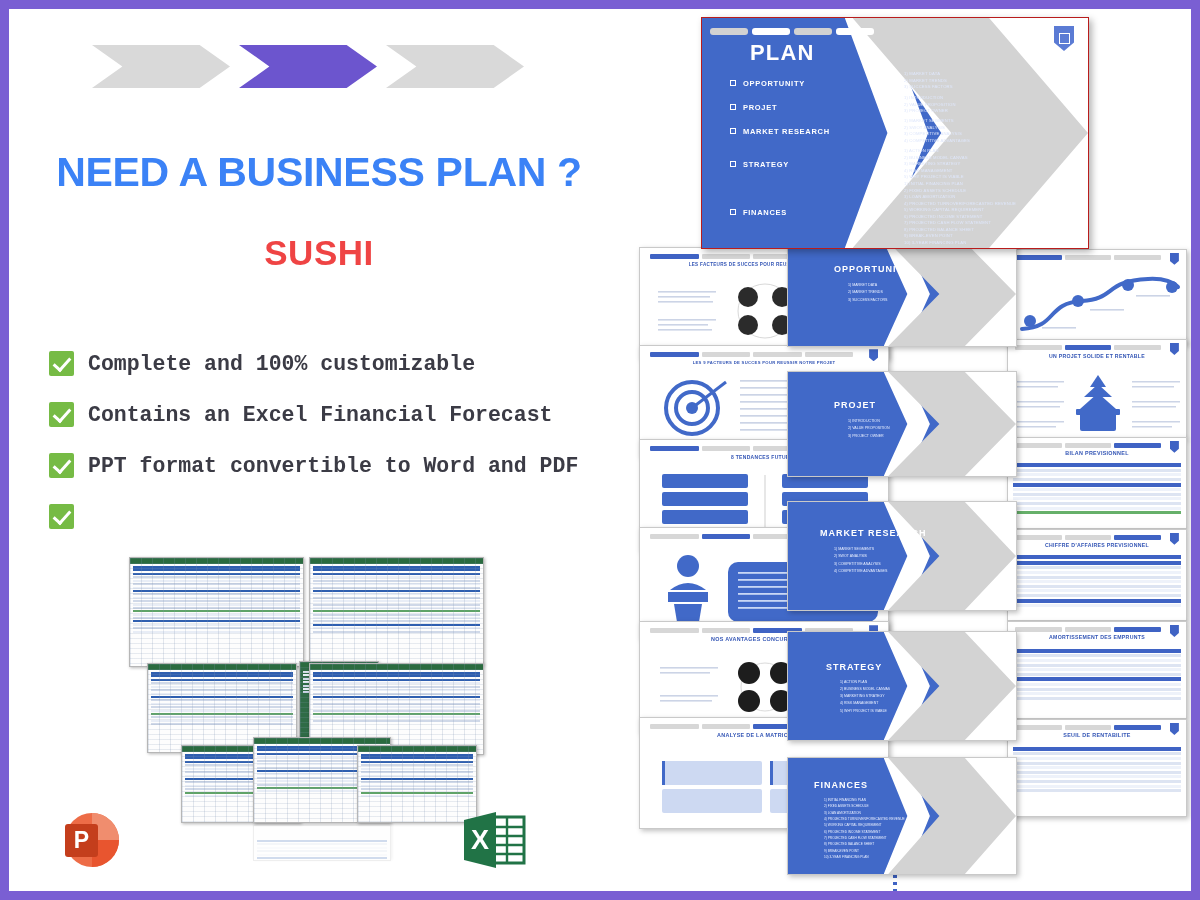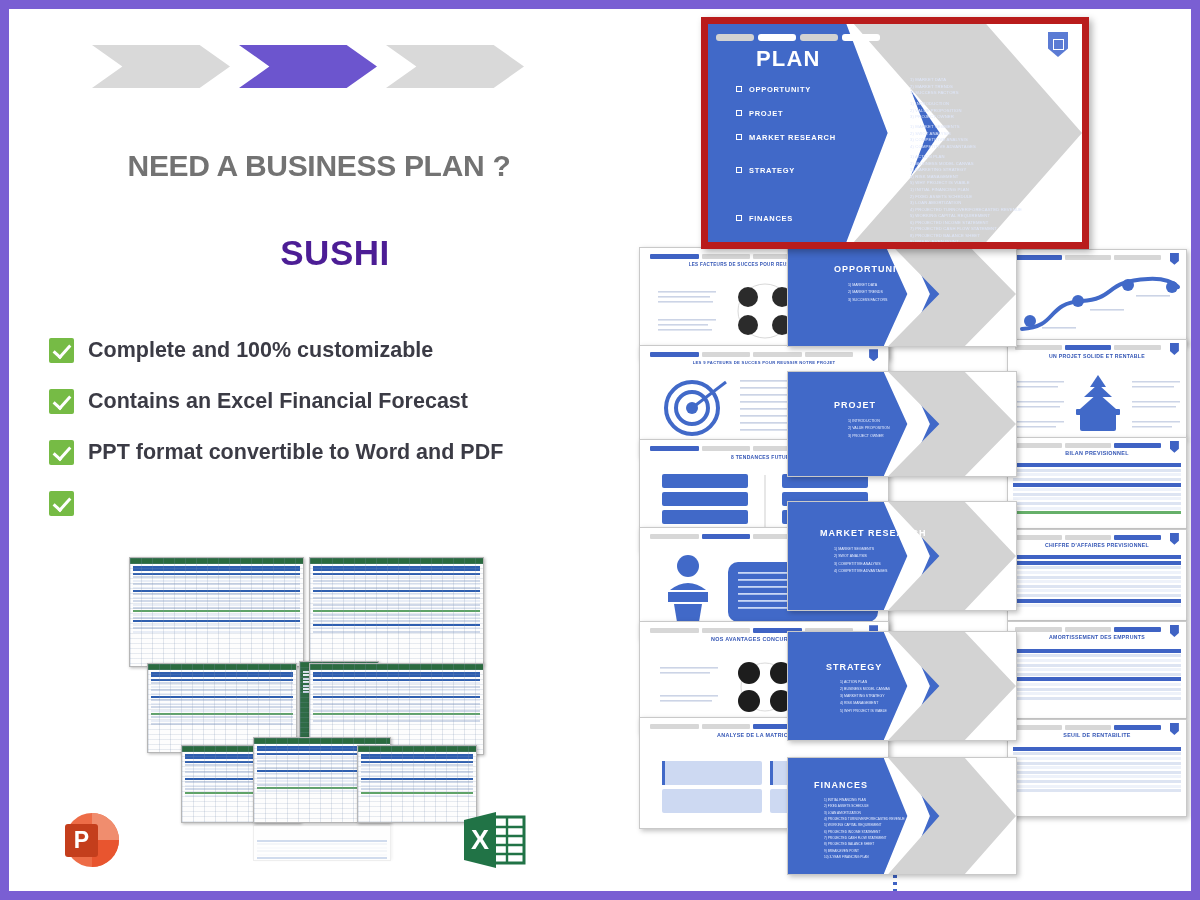"PLAN" .plan-slide { border: 7px solid #b91c1c -> 1px solid #b91c1c }
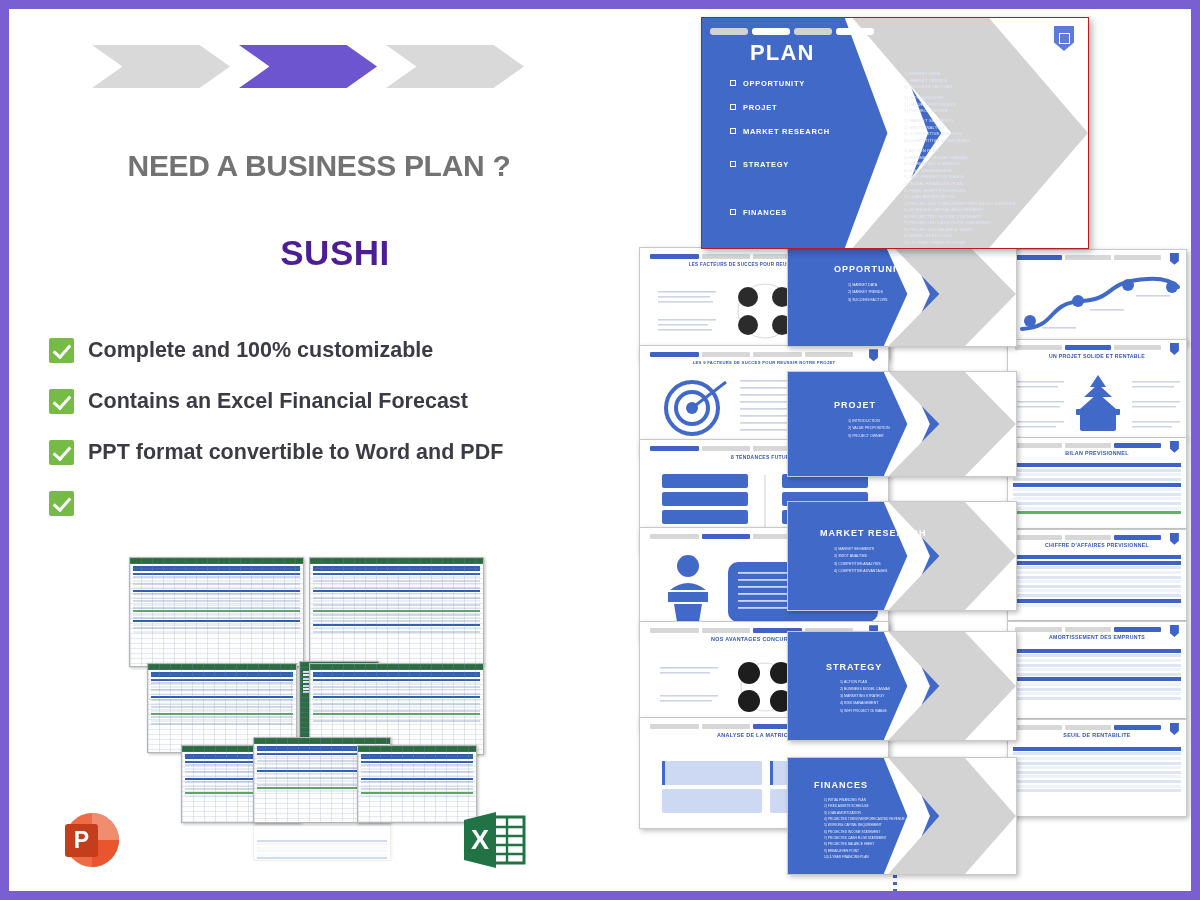"NEED A BUSINESS PLAN ?" .headline { color: #737373 -> #3b82f6; font-size: 30px -> 41px }
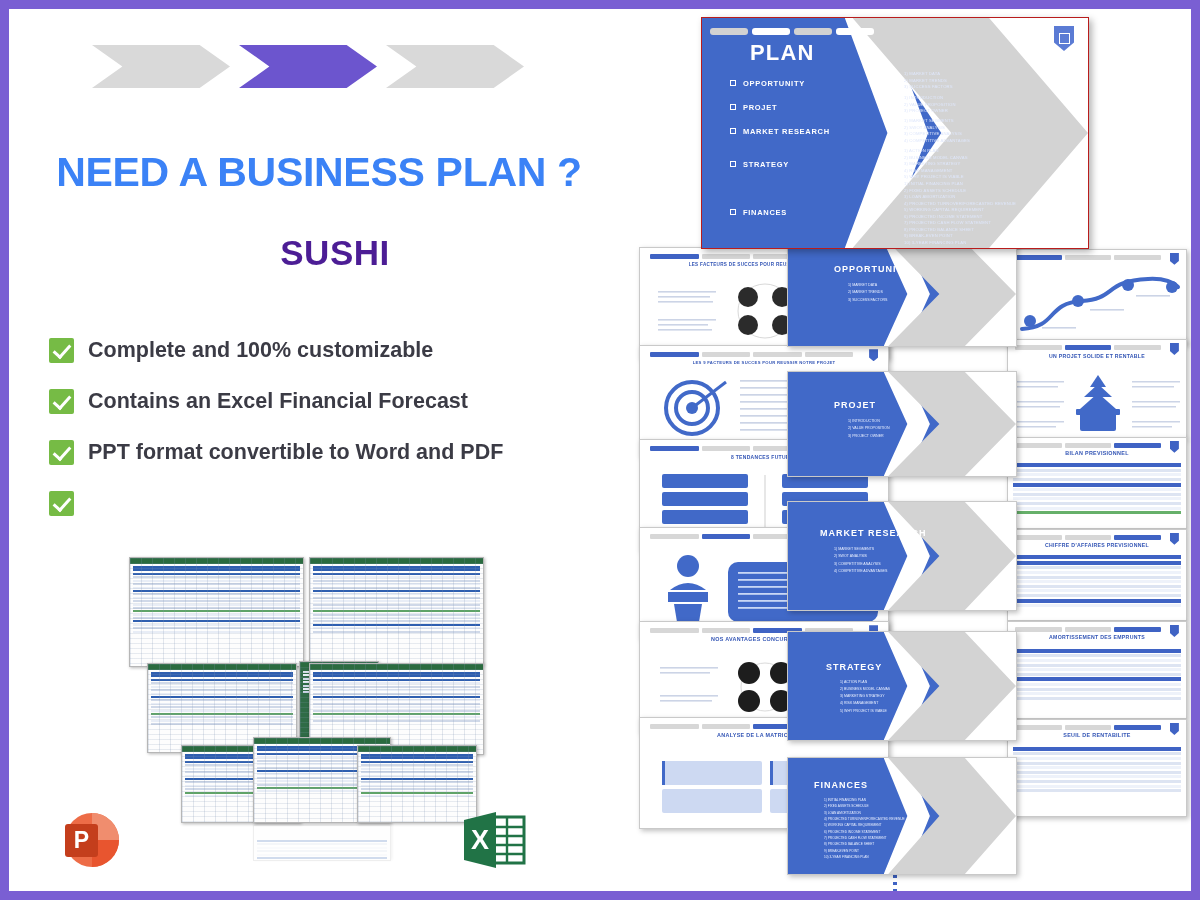"SUSHI" .subhead { color: #4c1d95 -> #ef4444; left: 16px -> 0 }
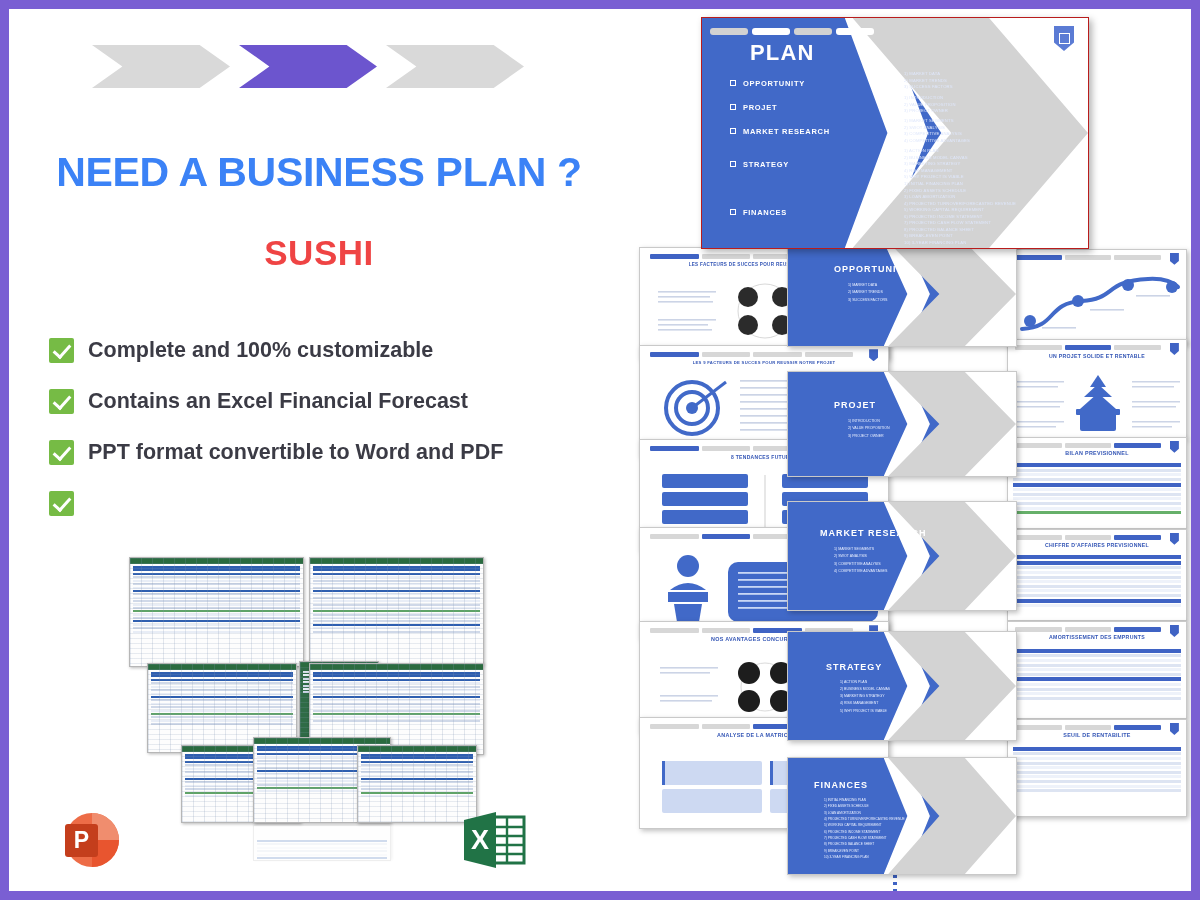"Complete and 100% customizable" .feature { align-items: center -> flex-end; font-family: none -> Liberation Mono, monospace }
